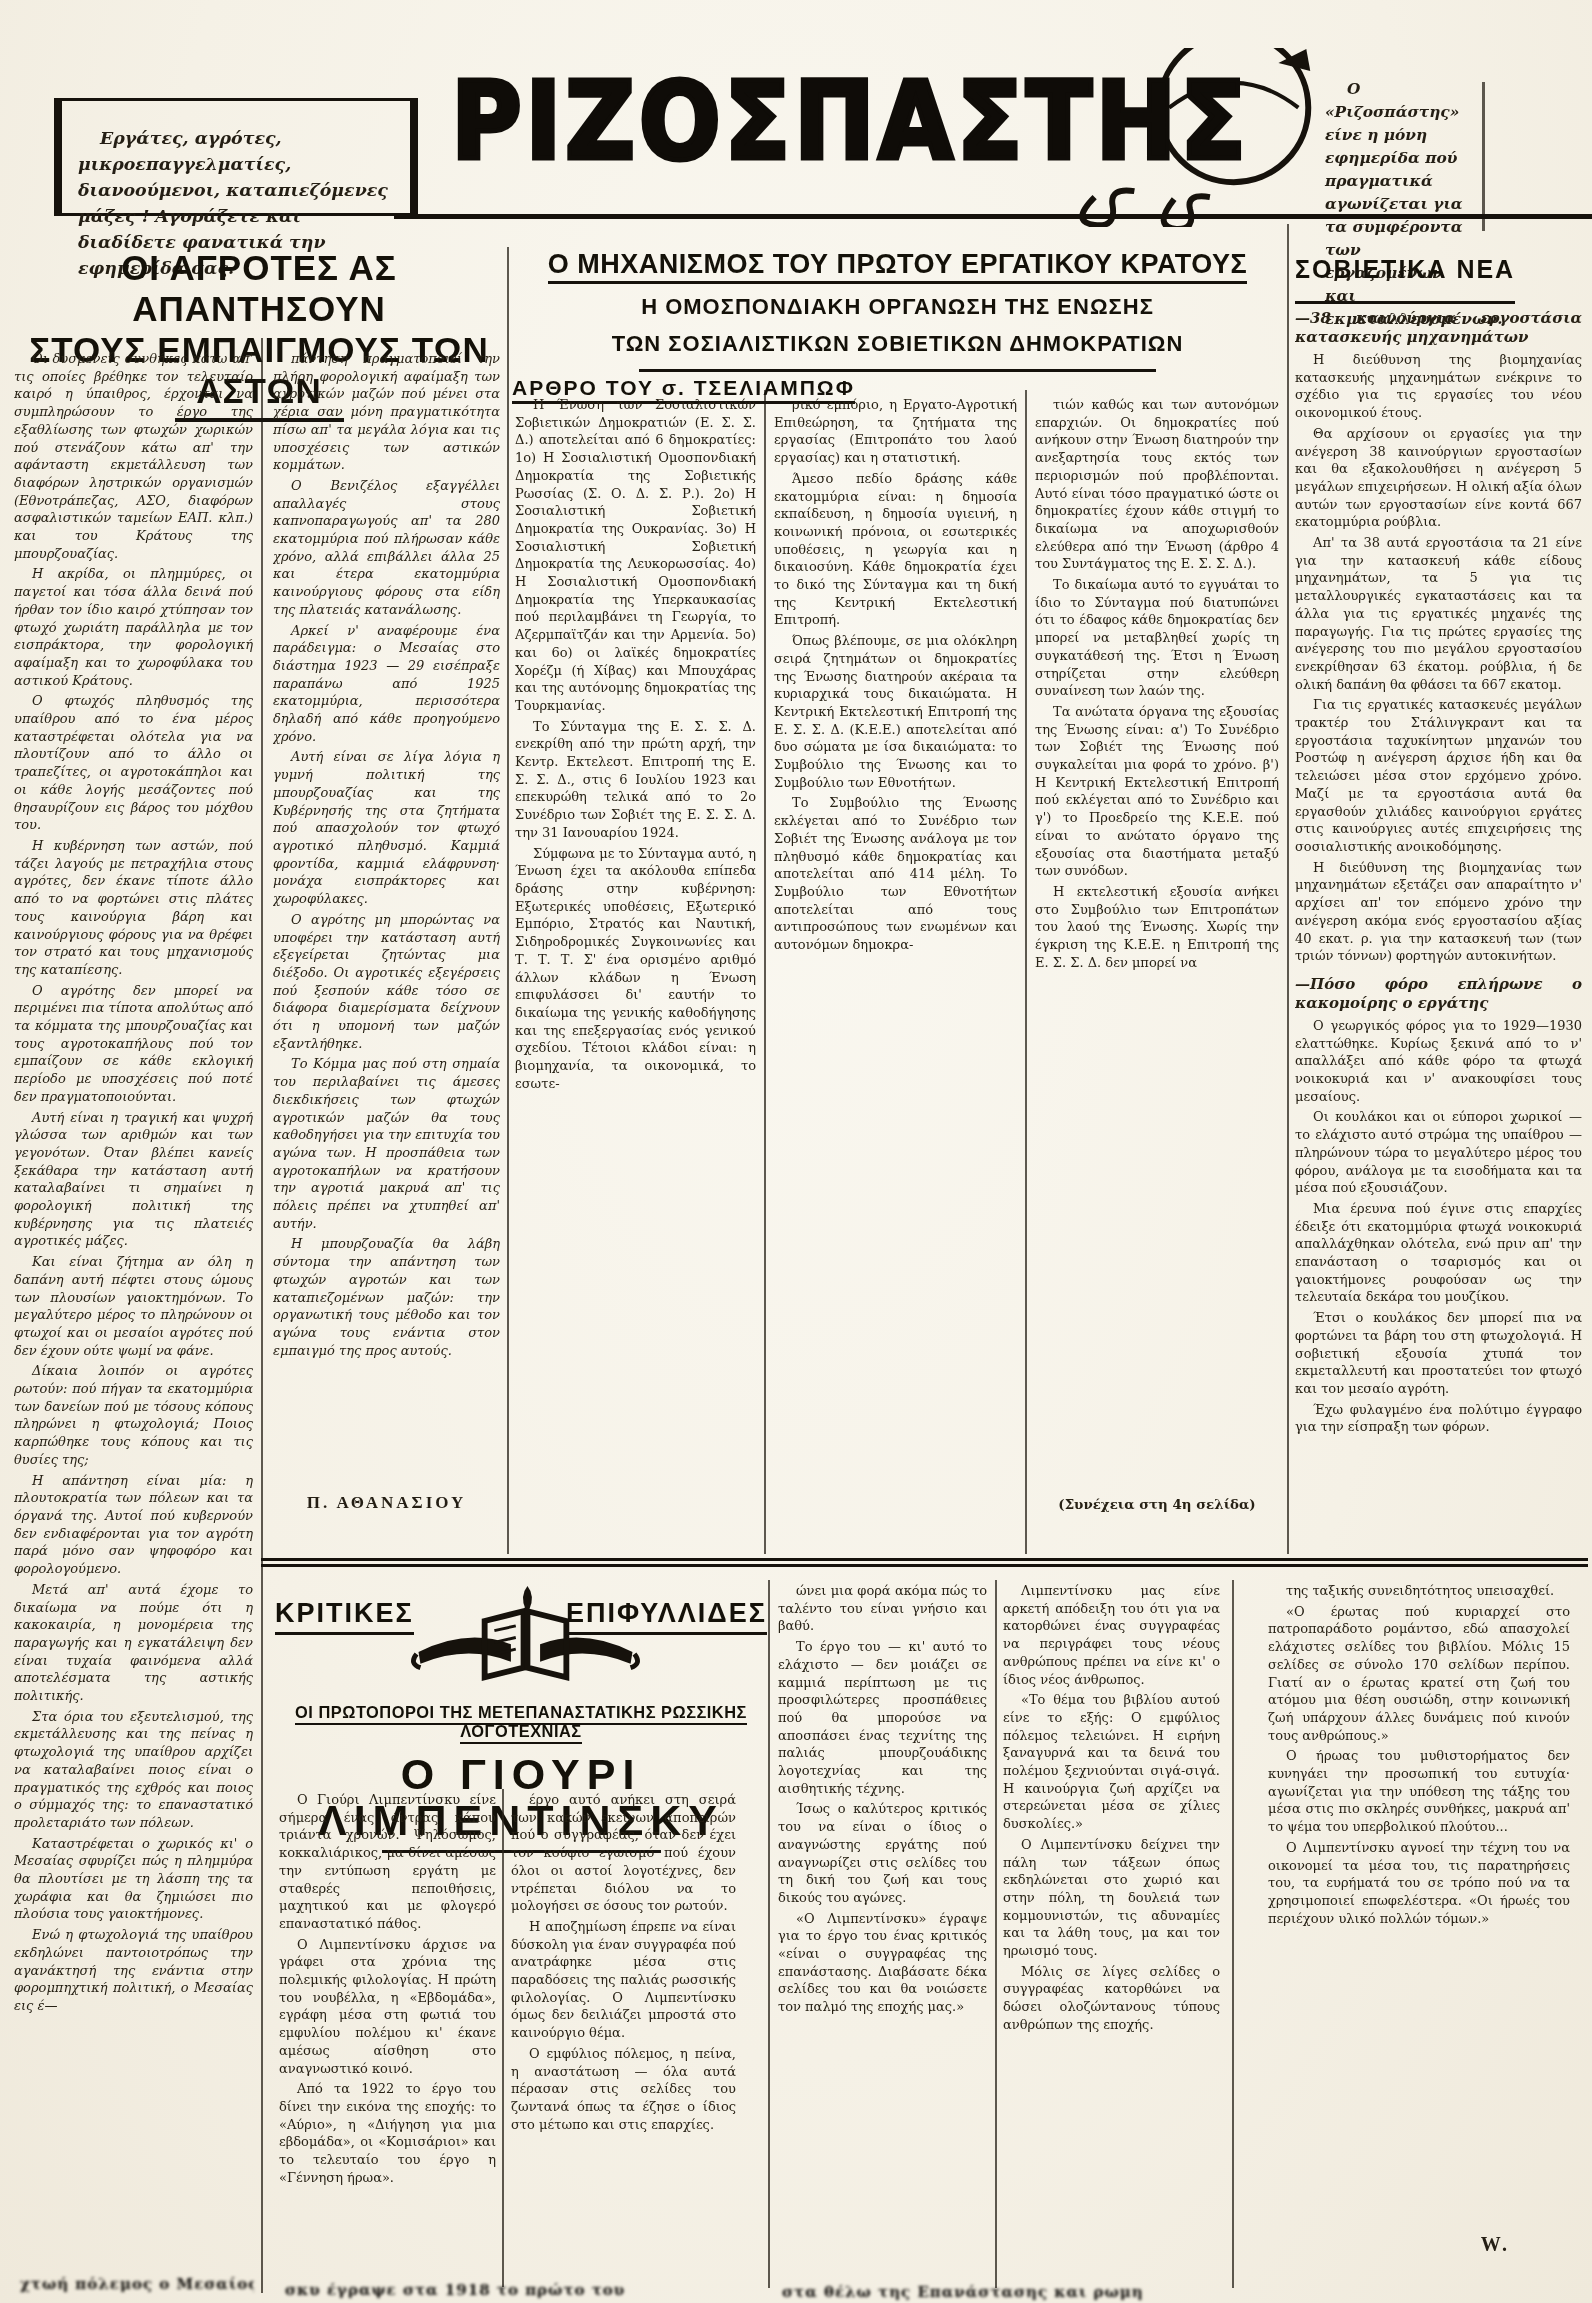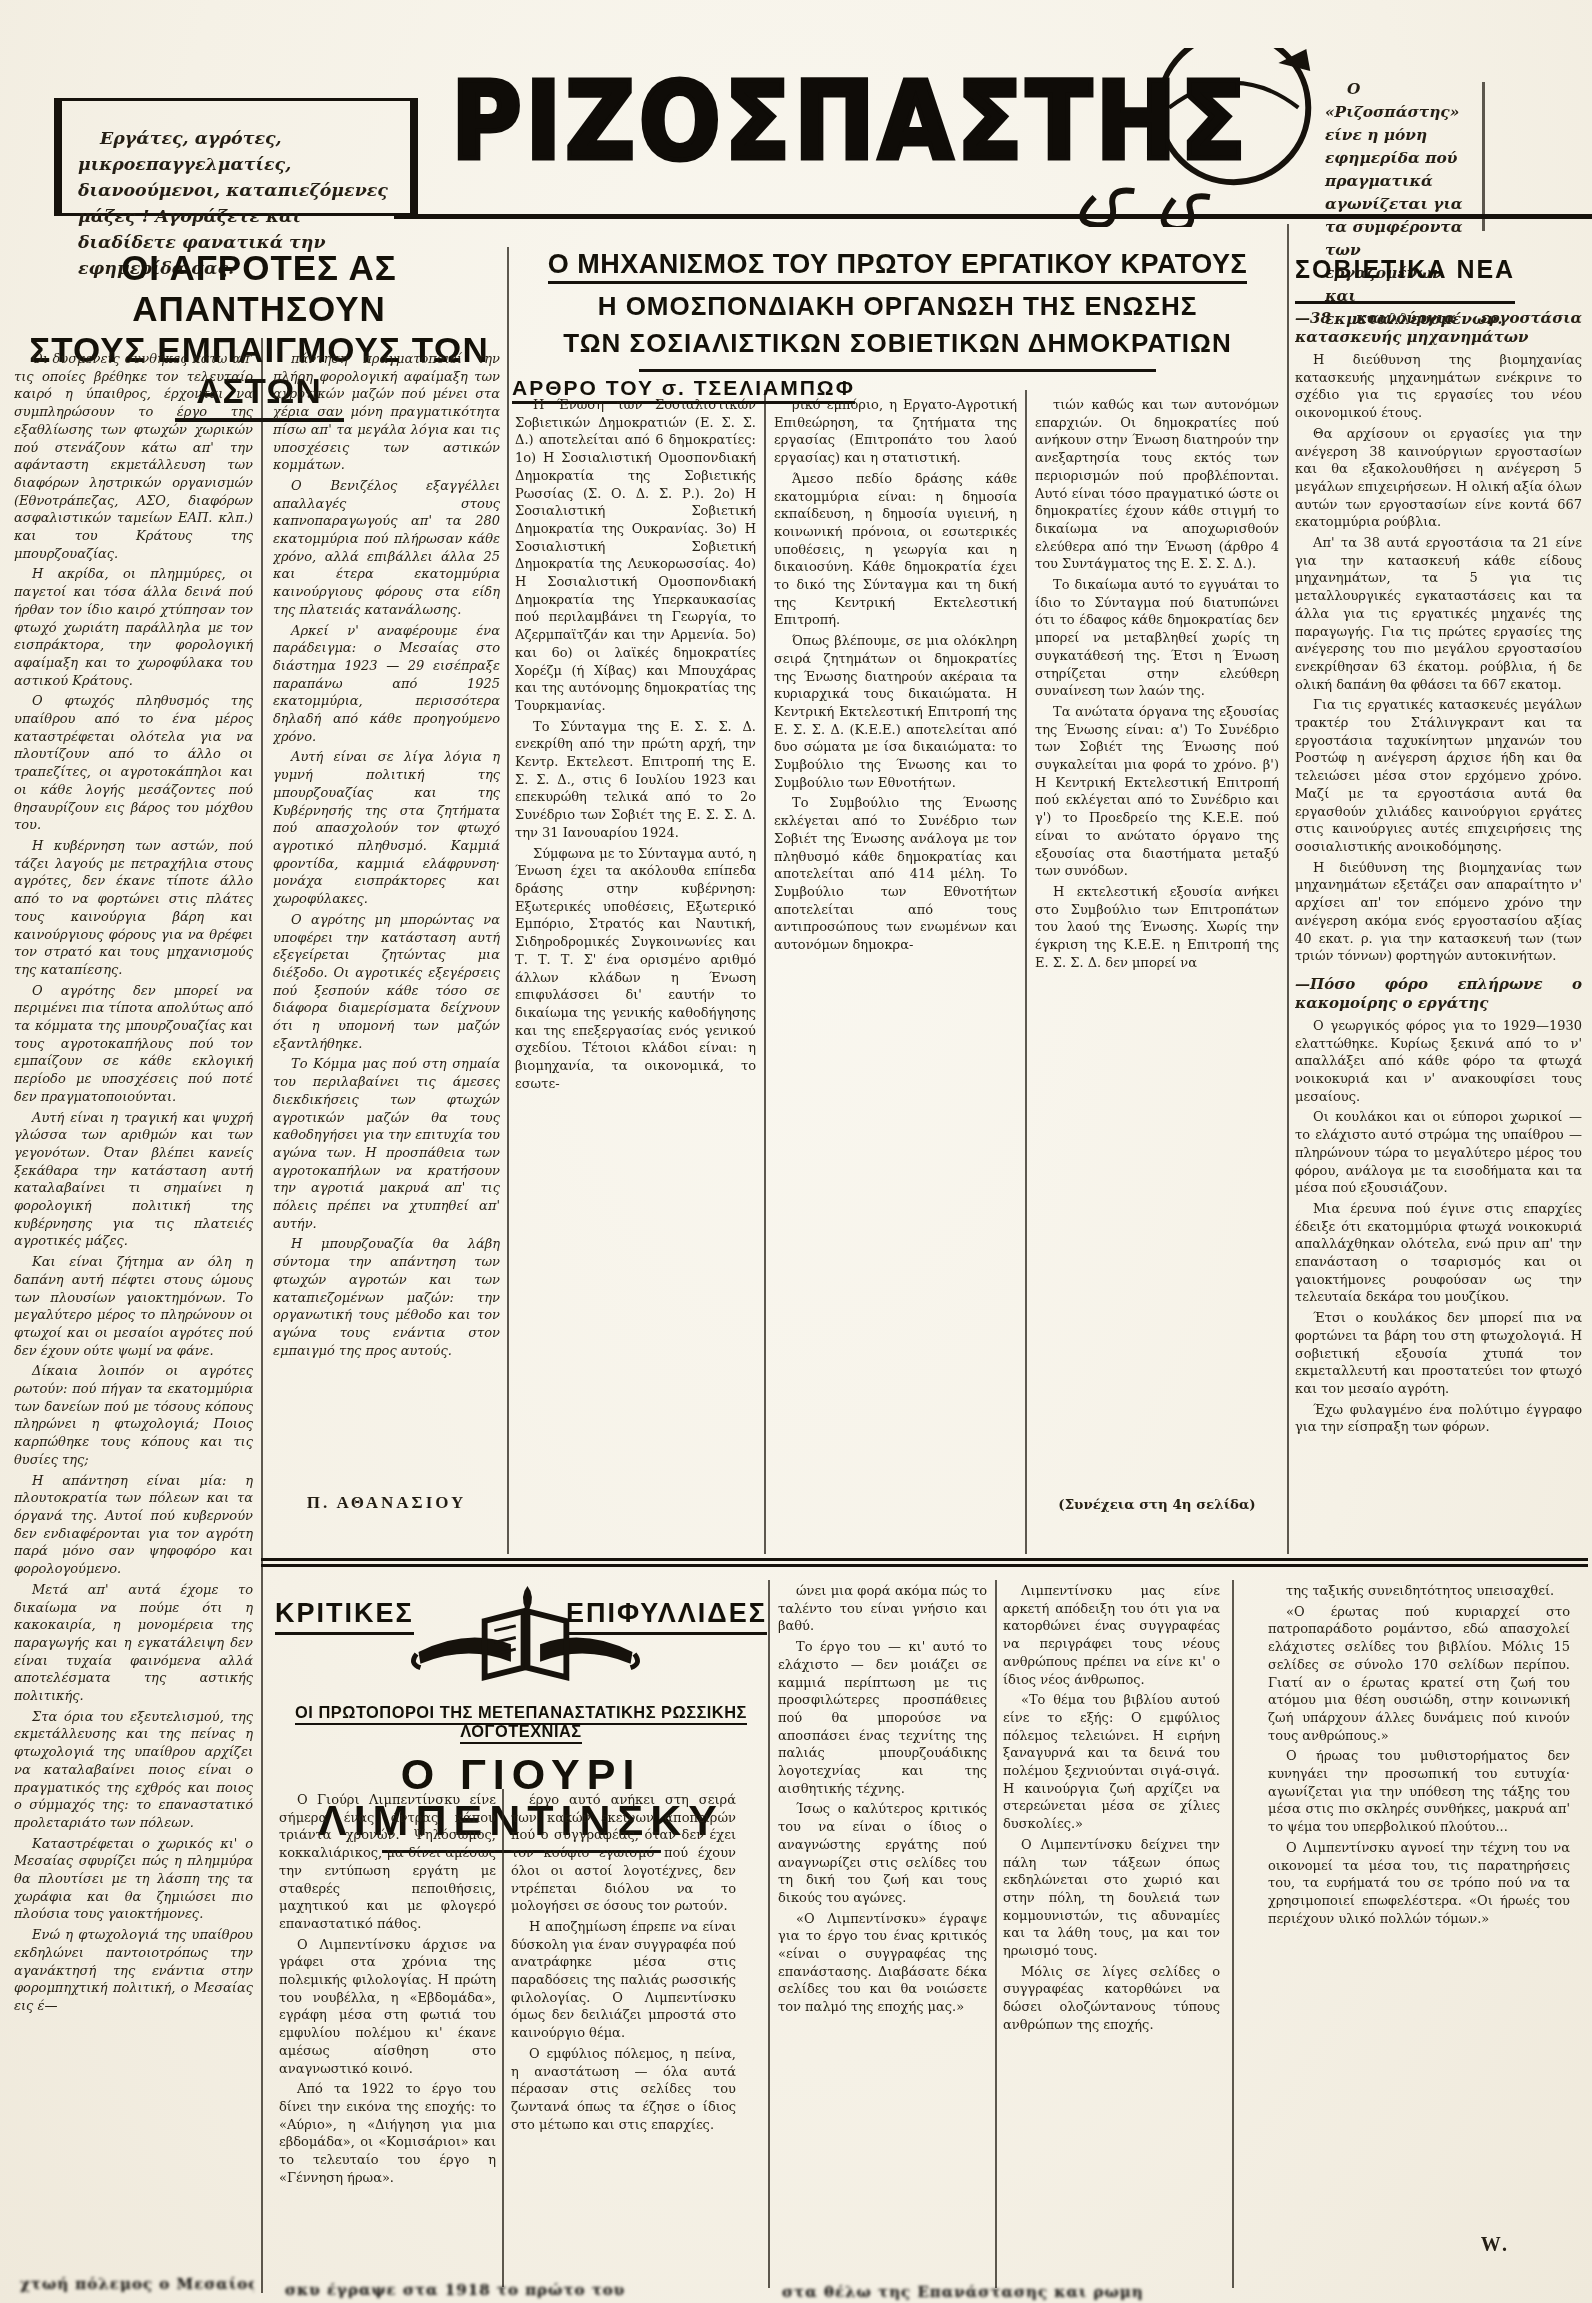"Η ΟΜΟΣΠΟΝΔΙΑΚΗ ΟΡΓΑΝΩΣΗ ΤΗΣ ΕΝΩΣΗΣ" .center-head { font-size: 26px -> 22px }
